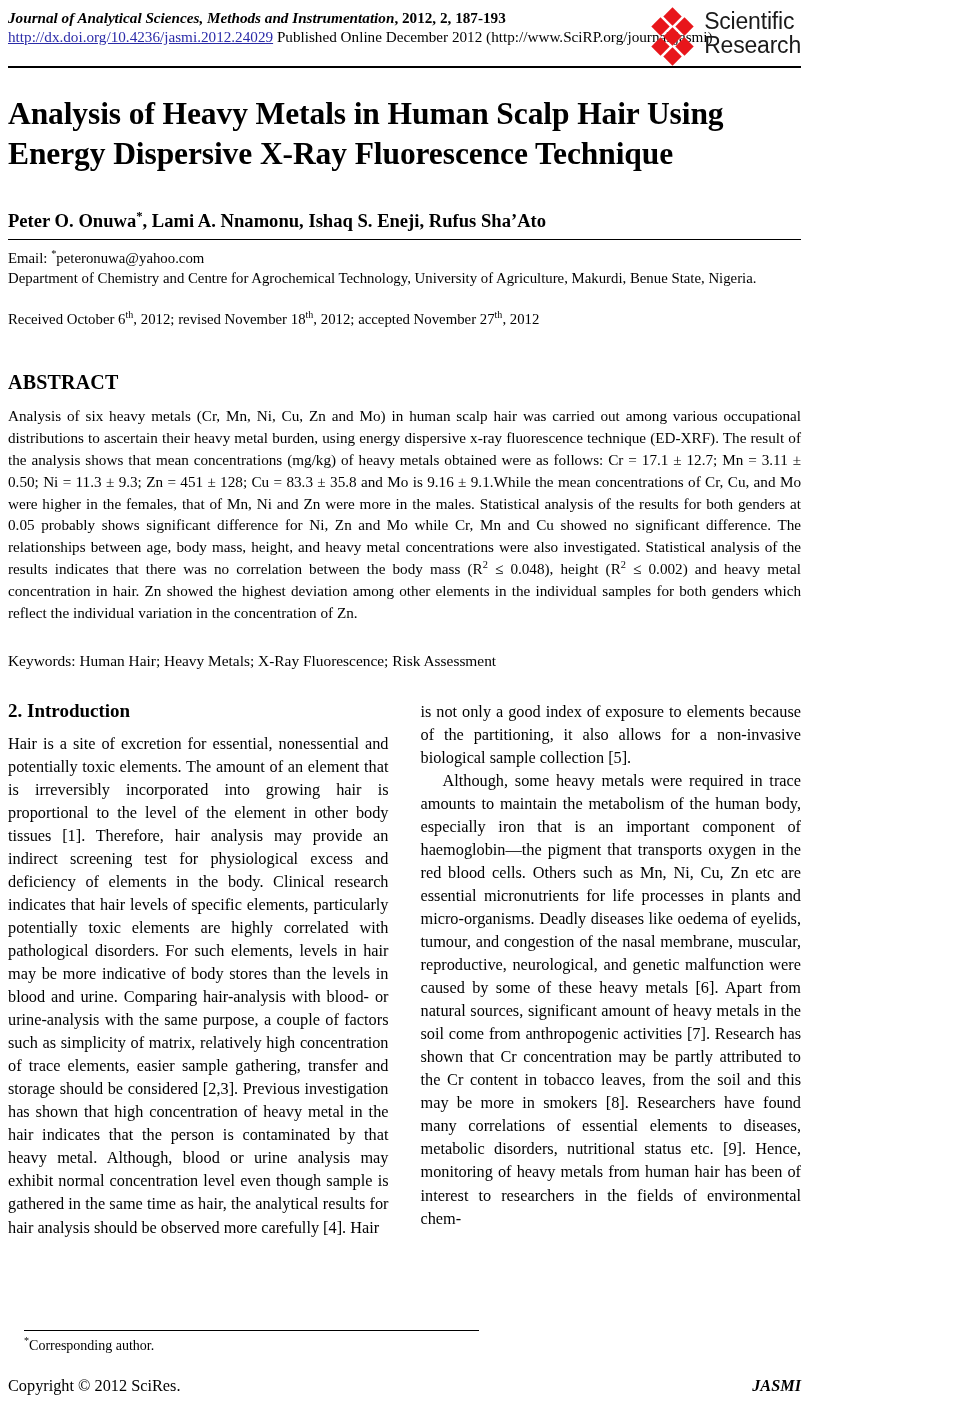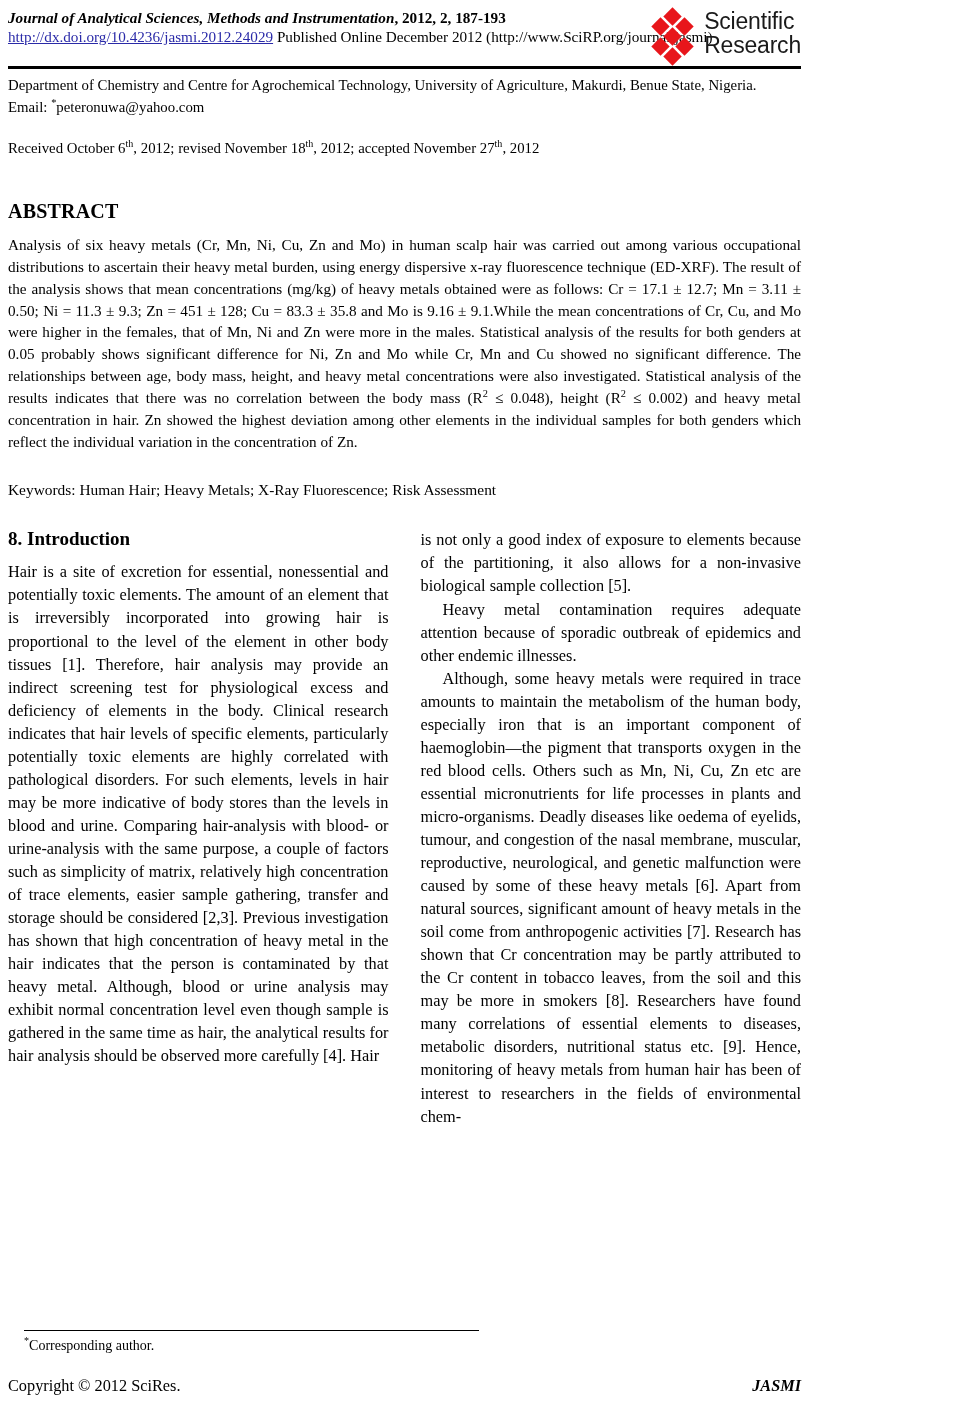"Analysis of Heavy Metals in" h1.title { html: none -> <h1>Analysis of Heavy Metals in Human Scalp Hair Using Energy Dispersive X-Ray Fluorescence Technique</h1> }
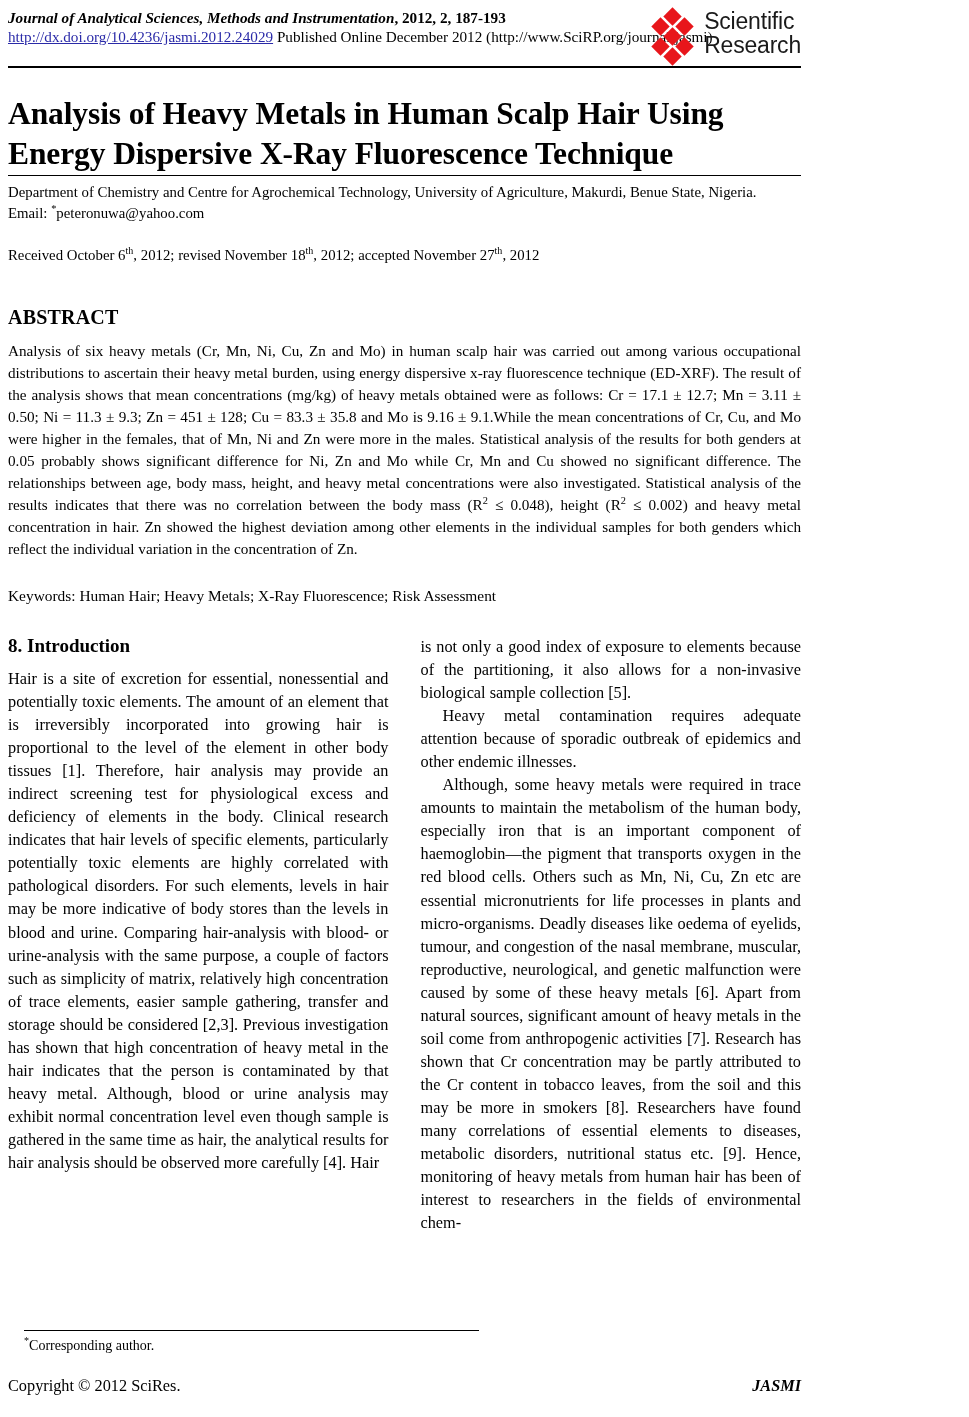"Peter O. Onuwa*, Lami A." div.authors { html: none -> <div><span>Peter O. Onuwa</span><sup>*</sup><span>, Lami A. Nnamonu, Ishaq S. Eneji, Rufus Sha’Ato</span></div> }
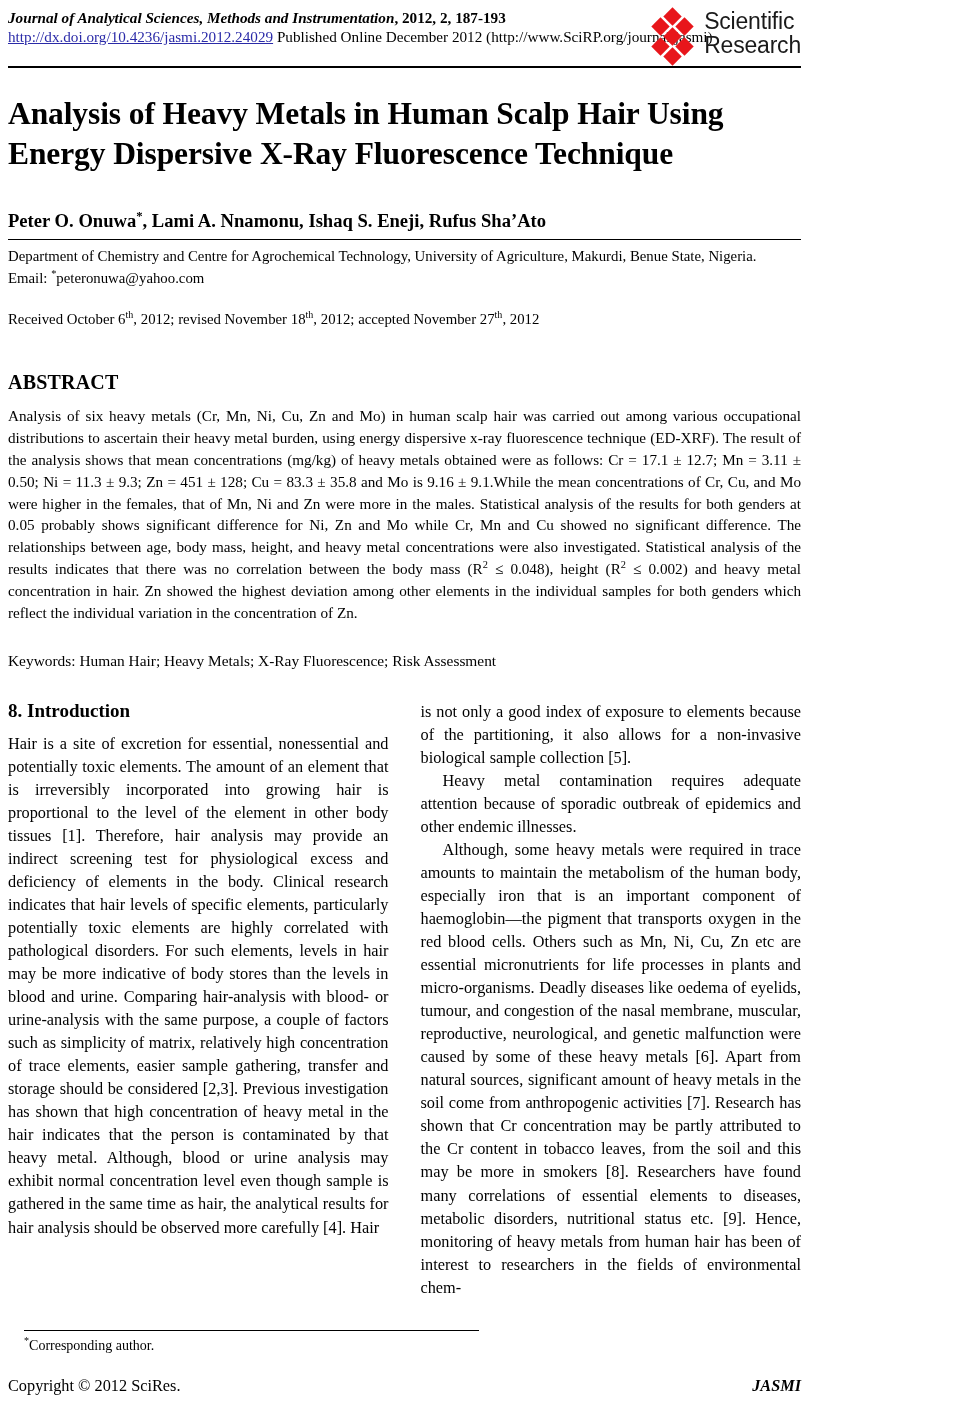"Department of Chemistry and Centre" div { order: before "Email: *peteronuwa@yahoo.com" -> after "Email: *peteronuwa@yahoo.com" }
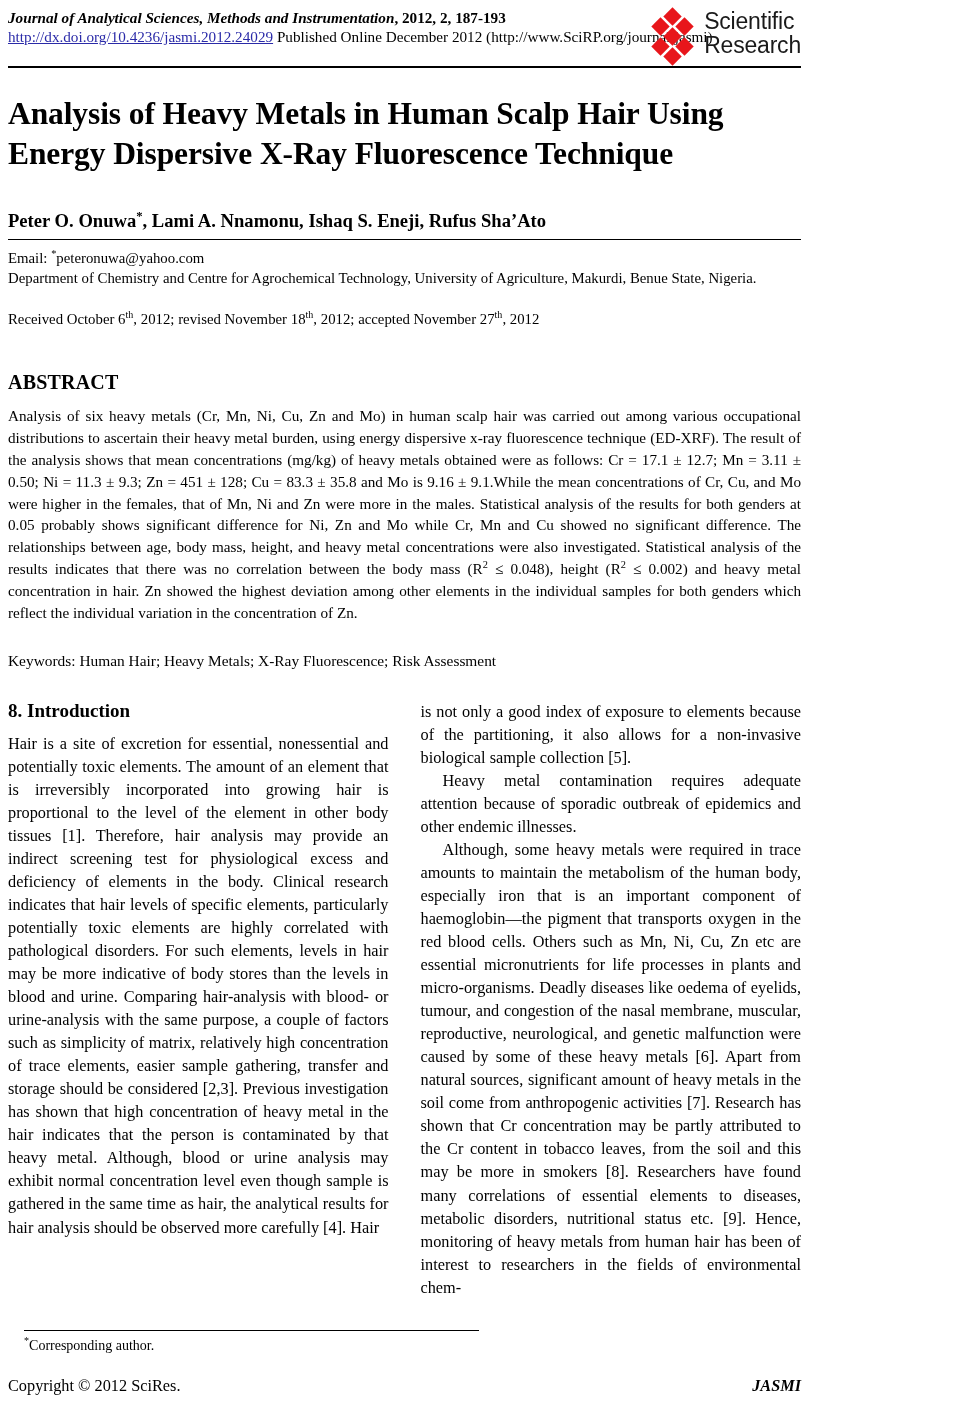"8. Introduction" h2.sec-head { text: 8 -> 2 }
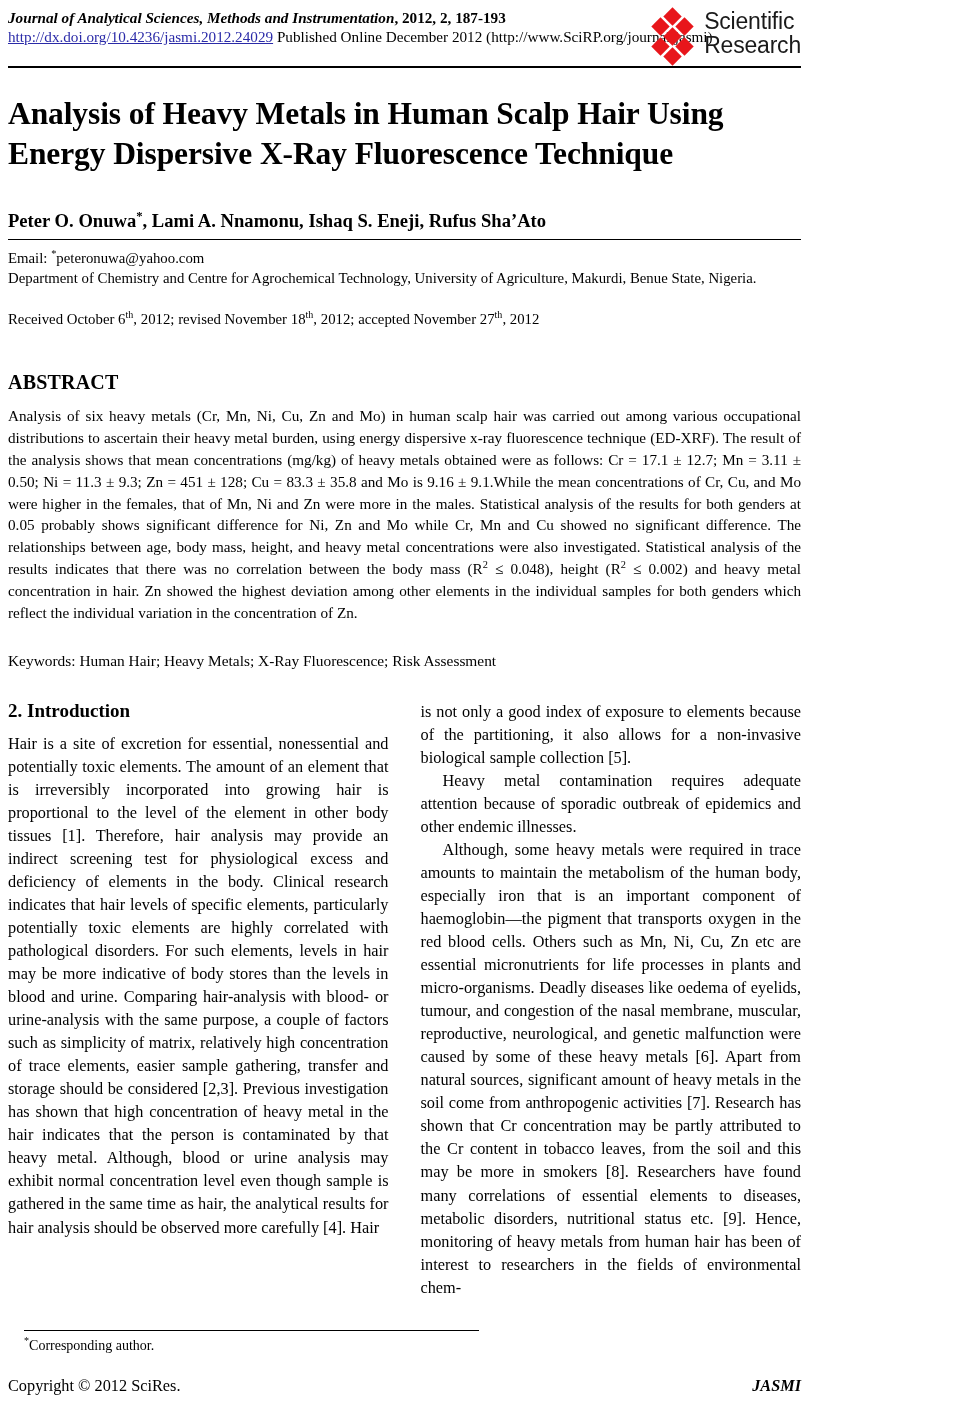"Heavy metal contamination requires" p.body-p { html: <p>Heavy metal contamination requires adequate attention because of sporadic outbreak of epidemics and other endemic illnesses.</p> -> none }
